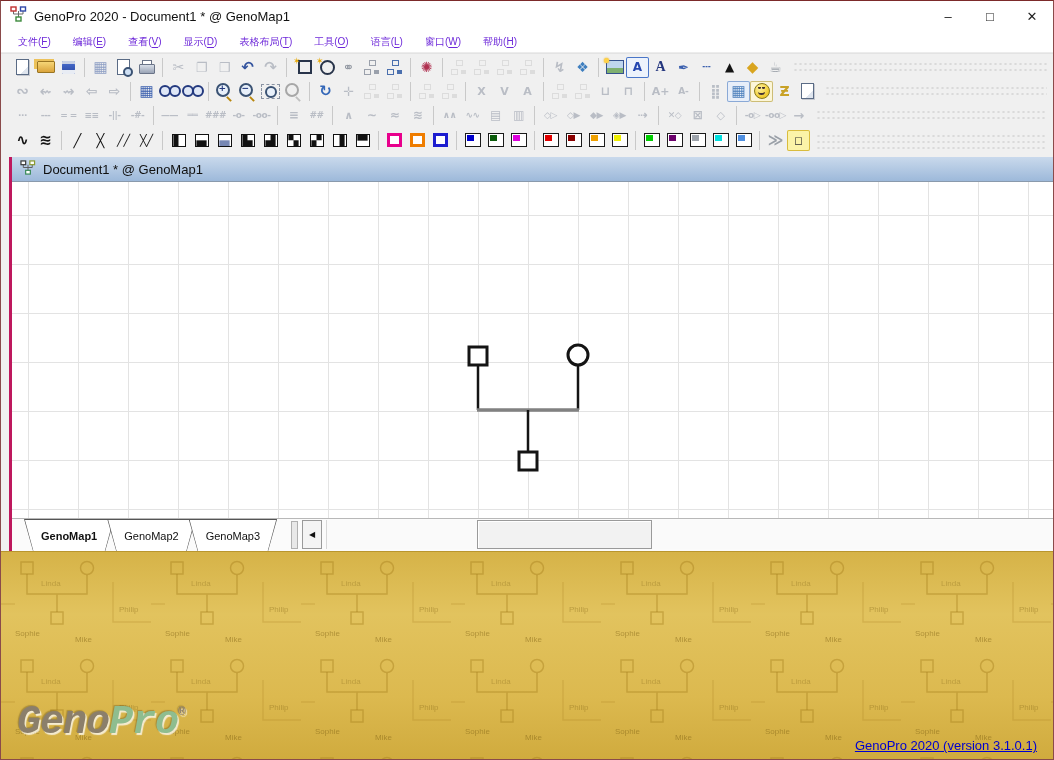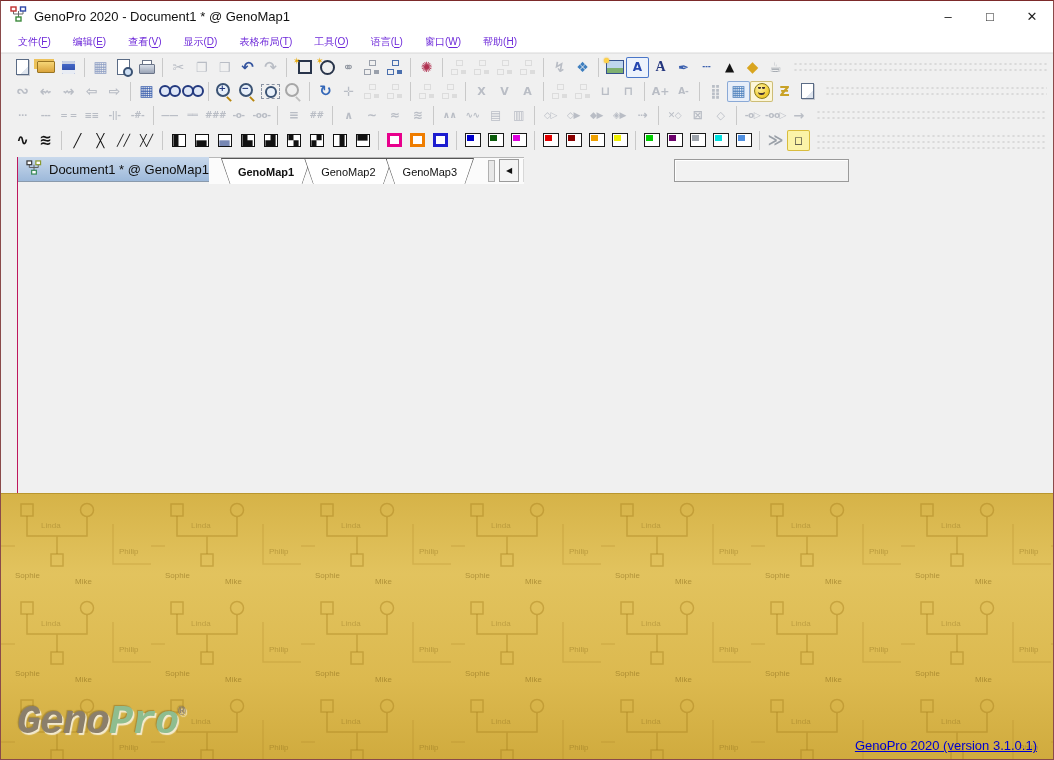"Document1 * @ GenoMap1" .docwin { border-left: 1px solid #be185d -> 3px solid #be185d; flex-direction: none -> column; margin-left: 16px -> 8px }
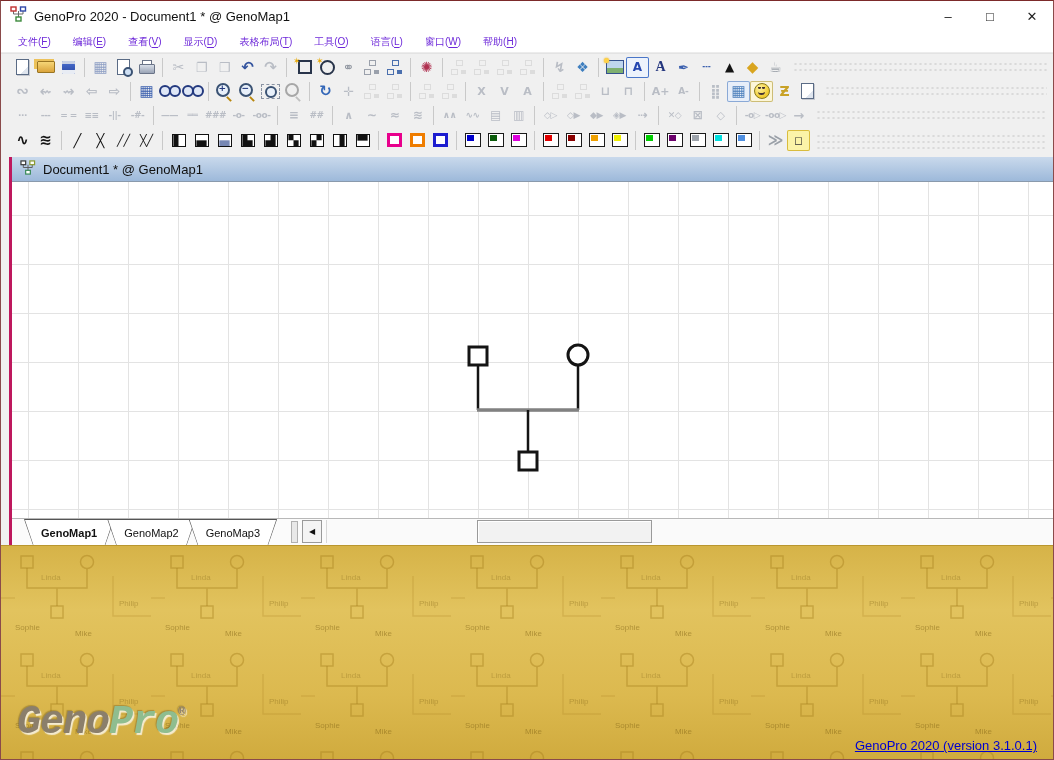"GenoMap1" .tabbar { height: 27px -> 33px }
